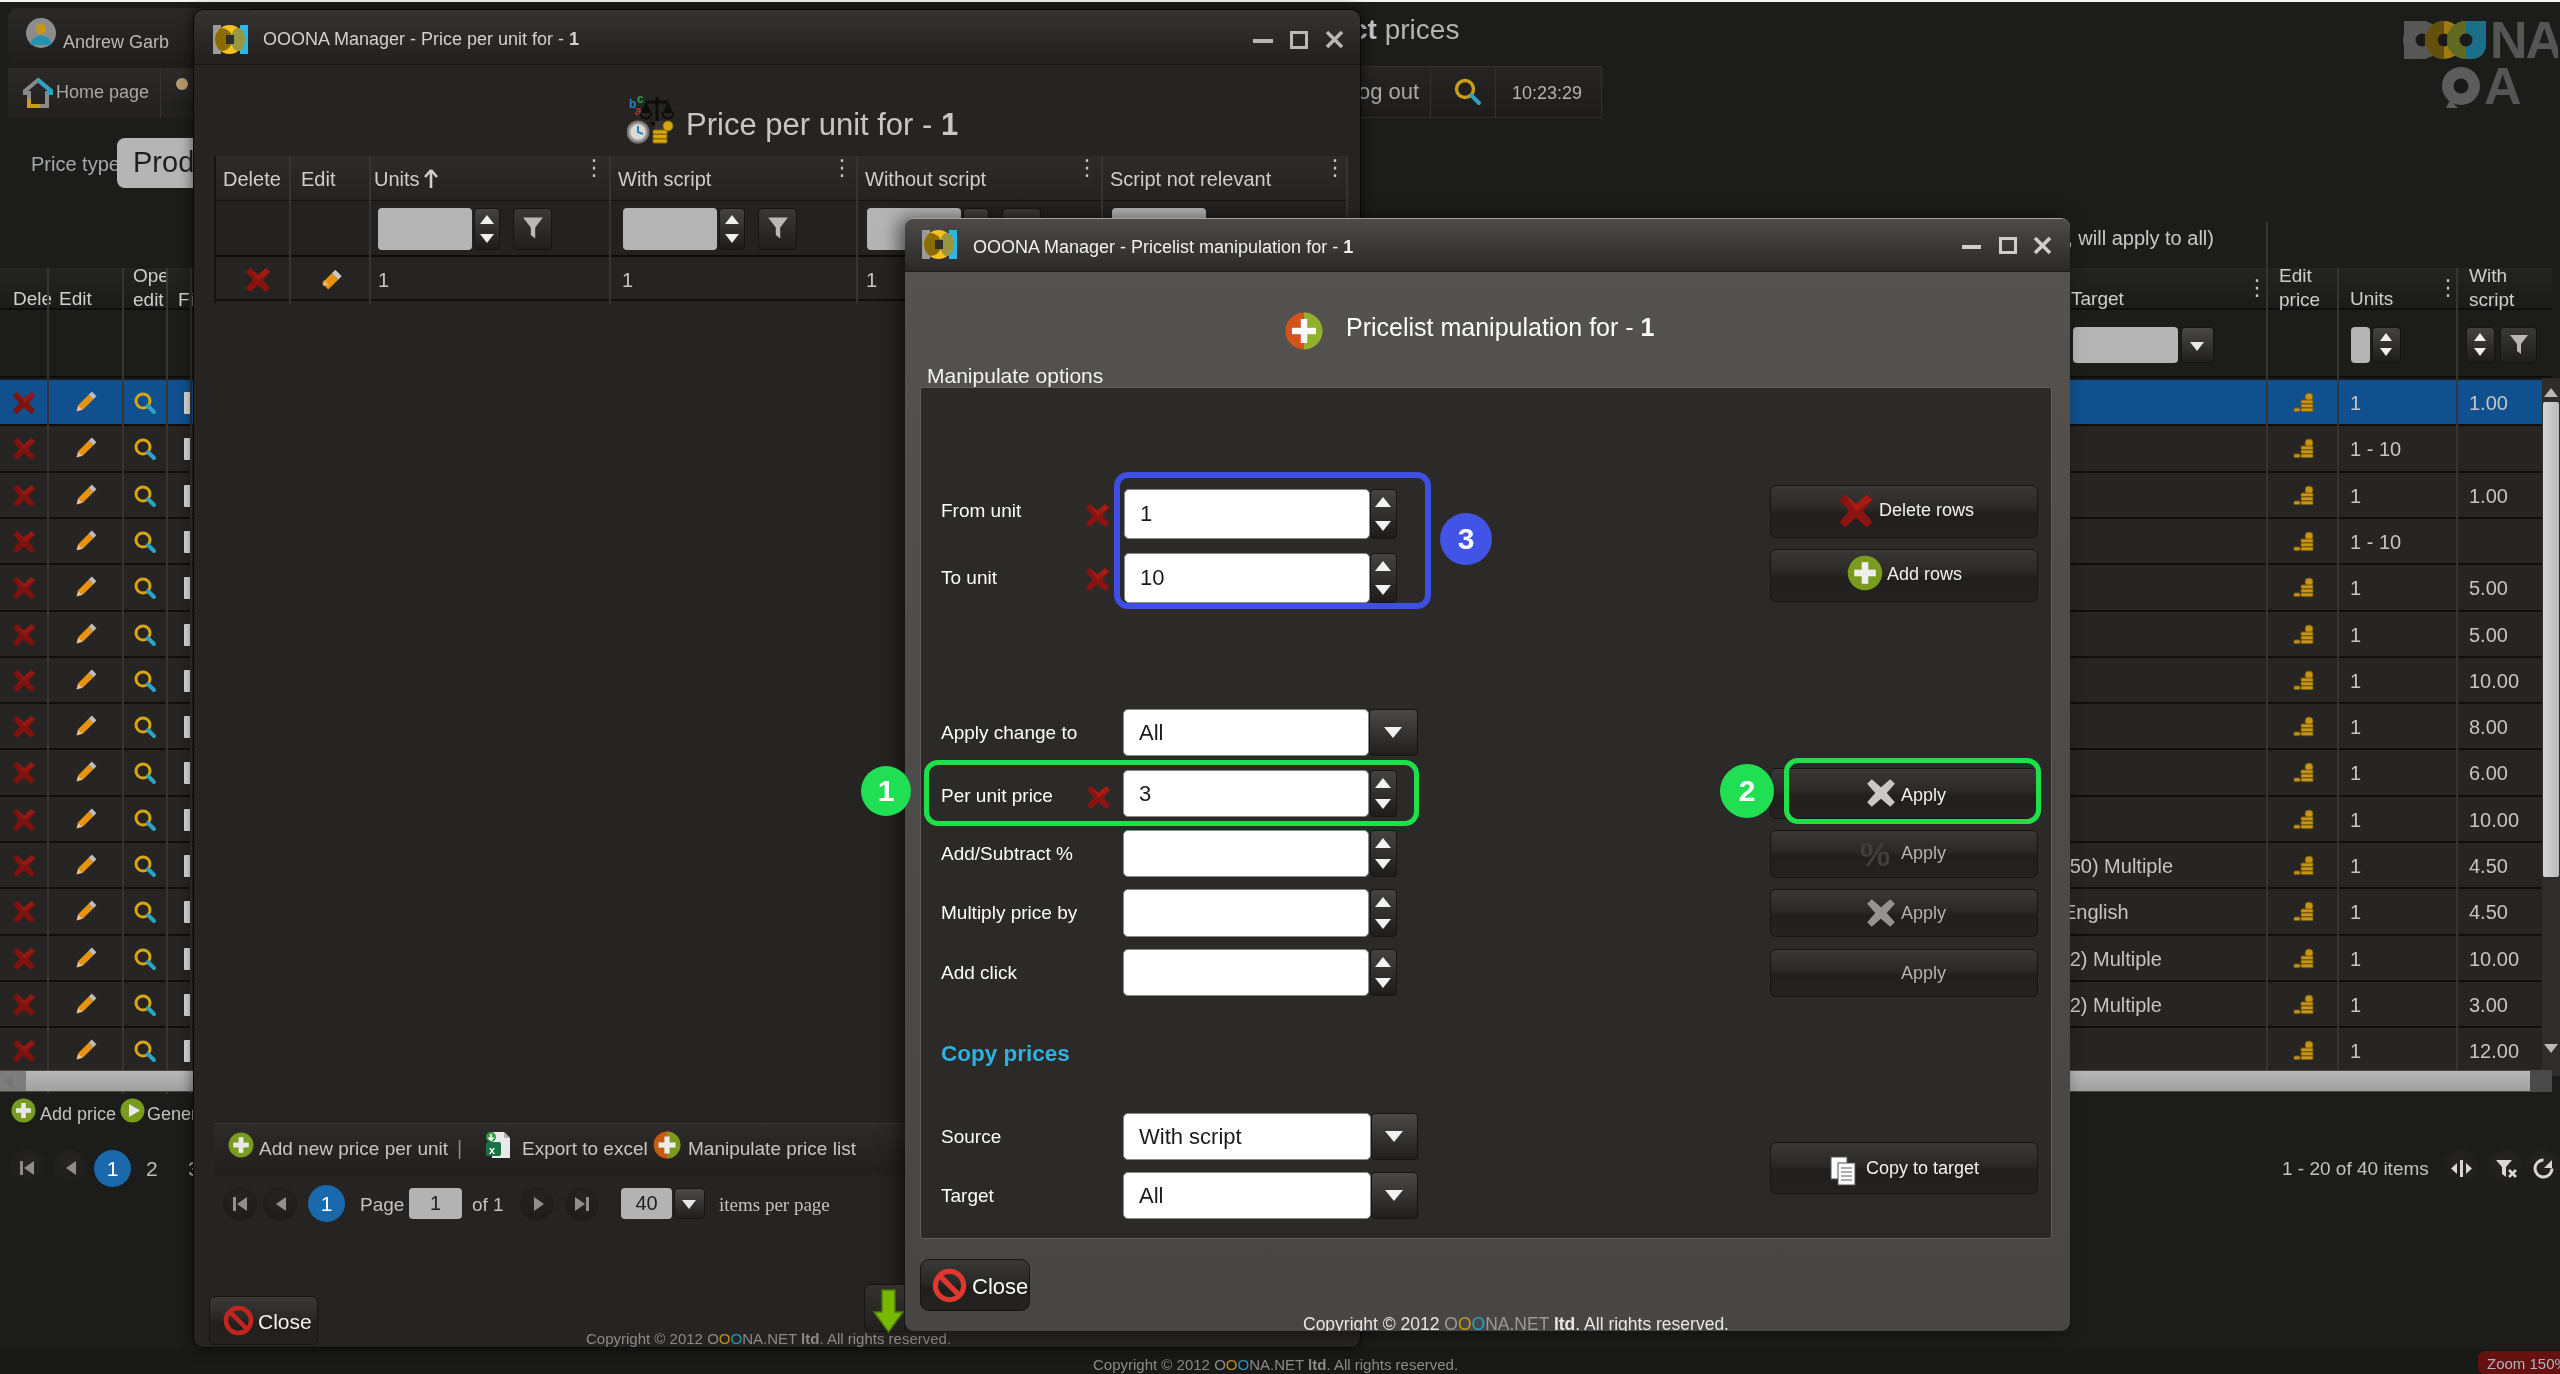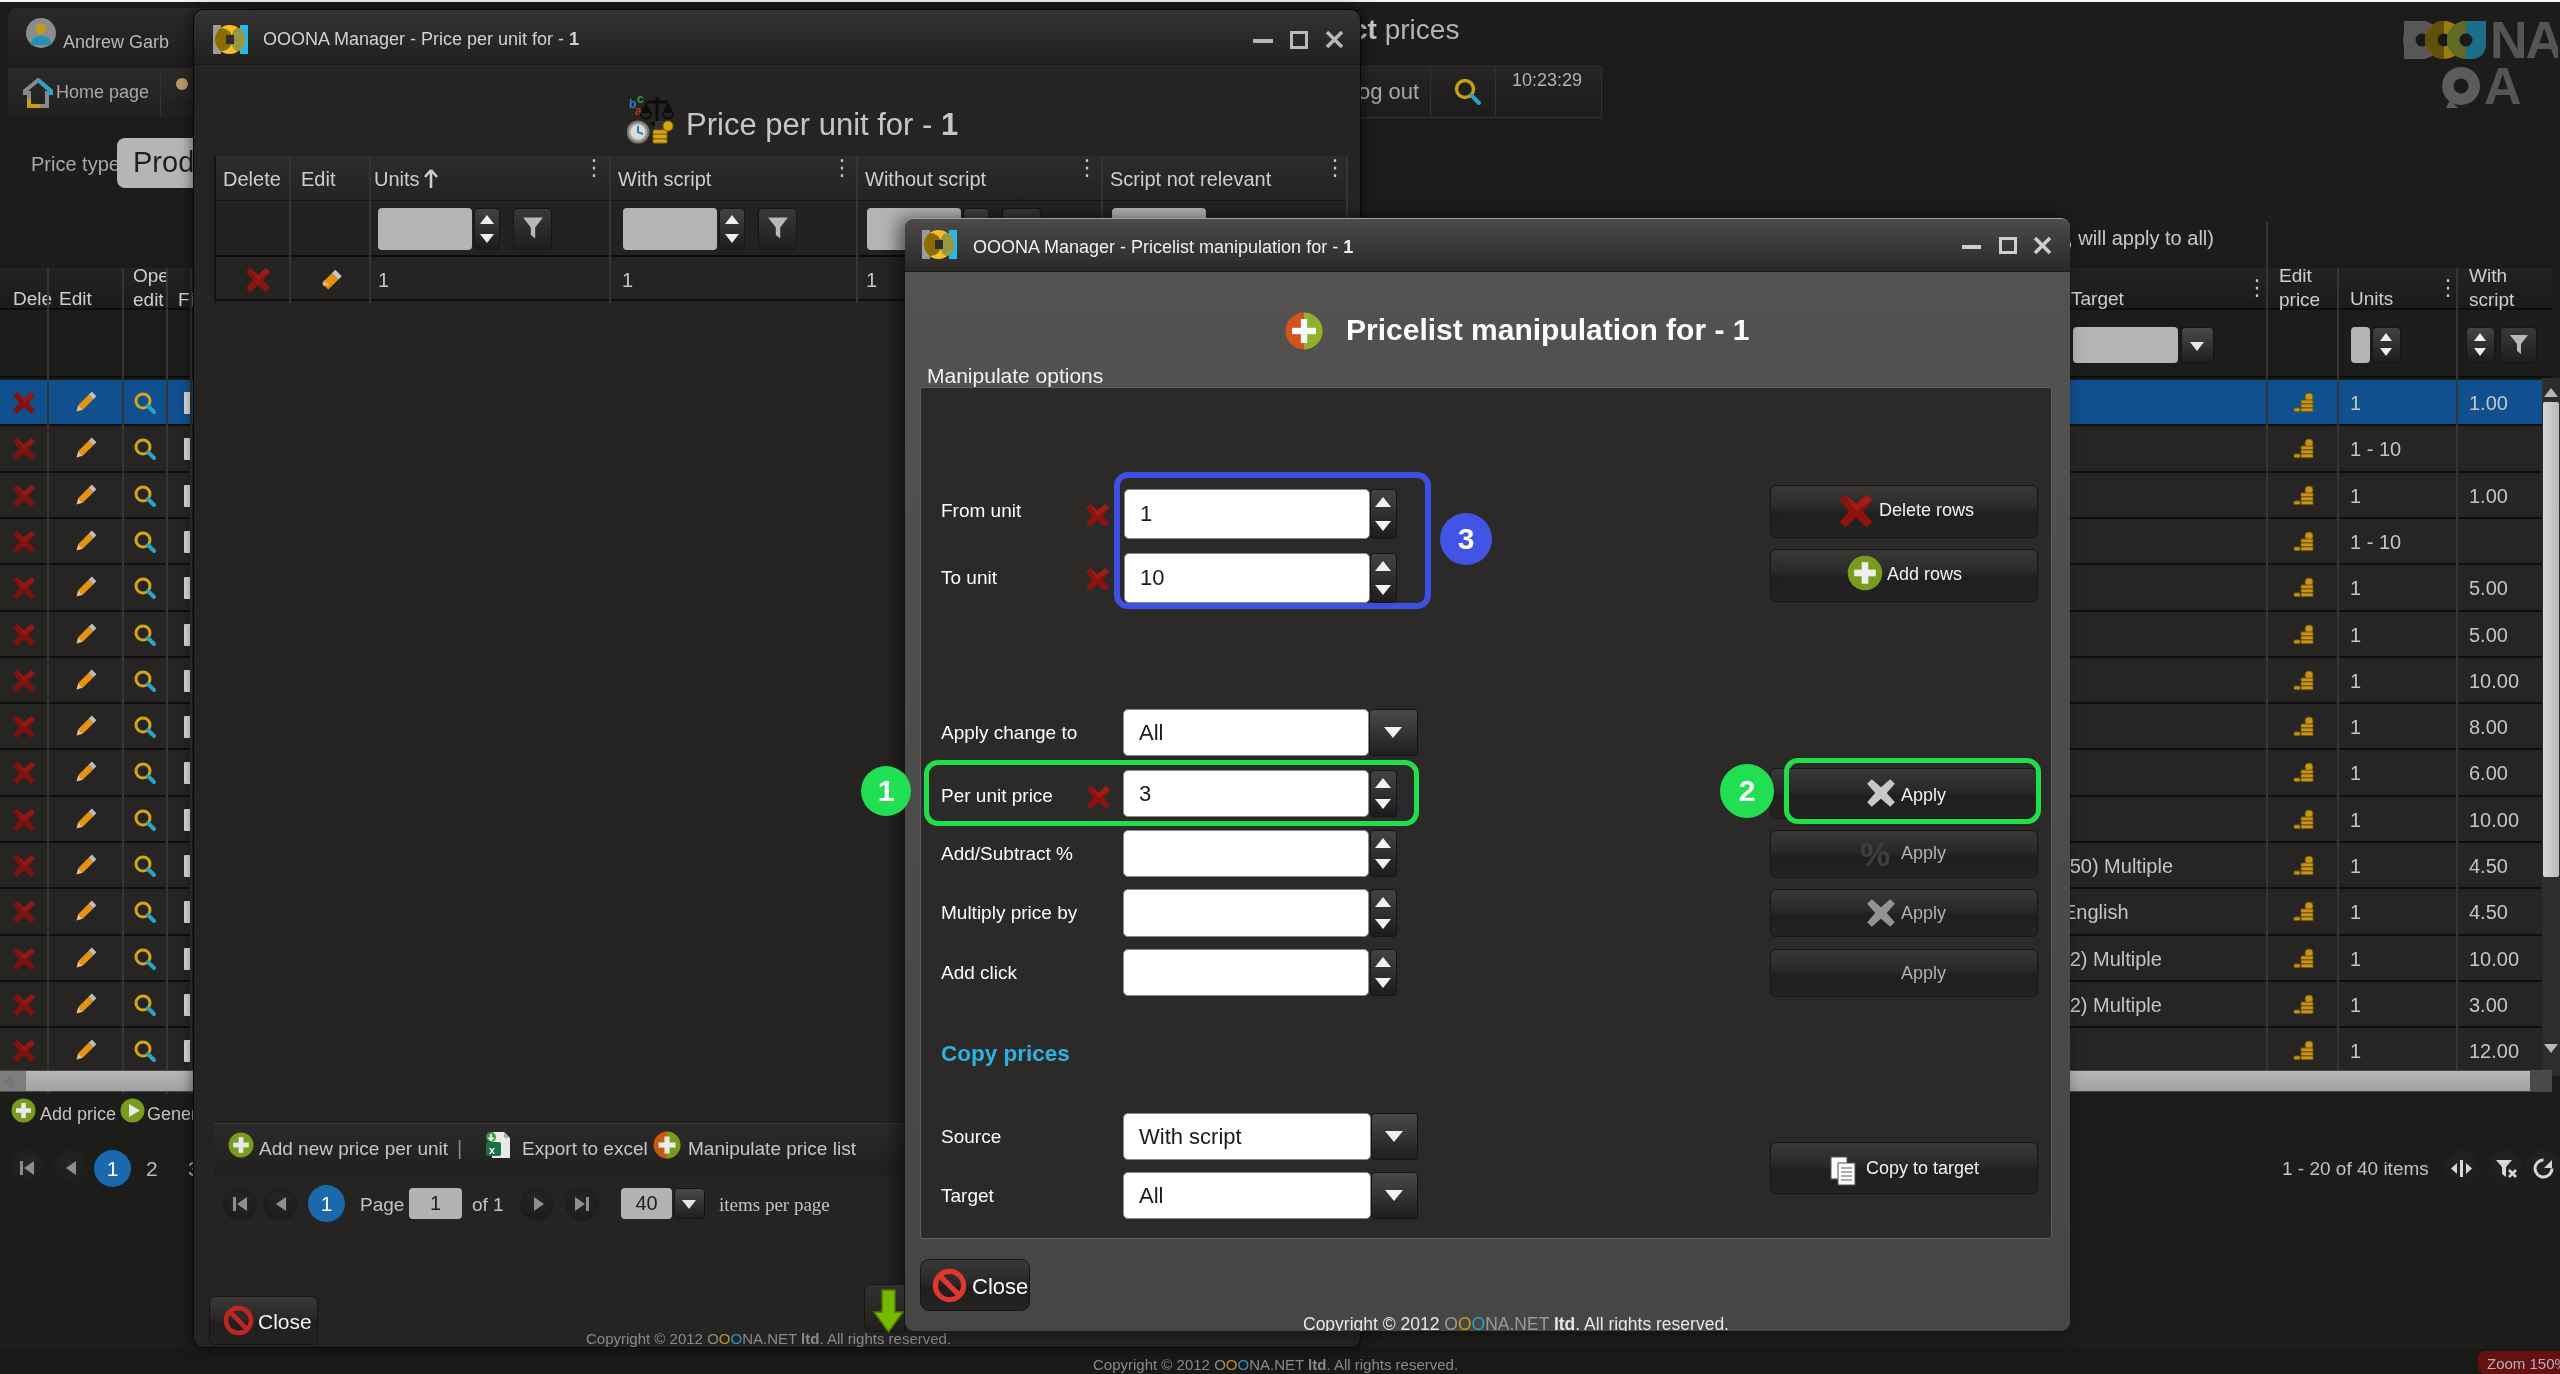"10:23:29" div.abs { top: 70px -> 83px }
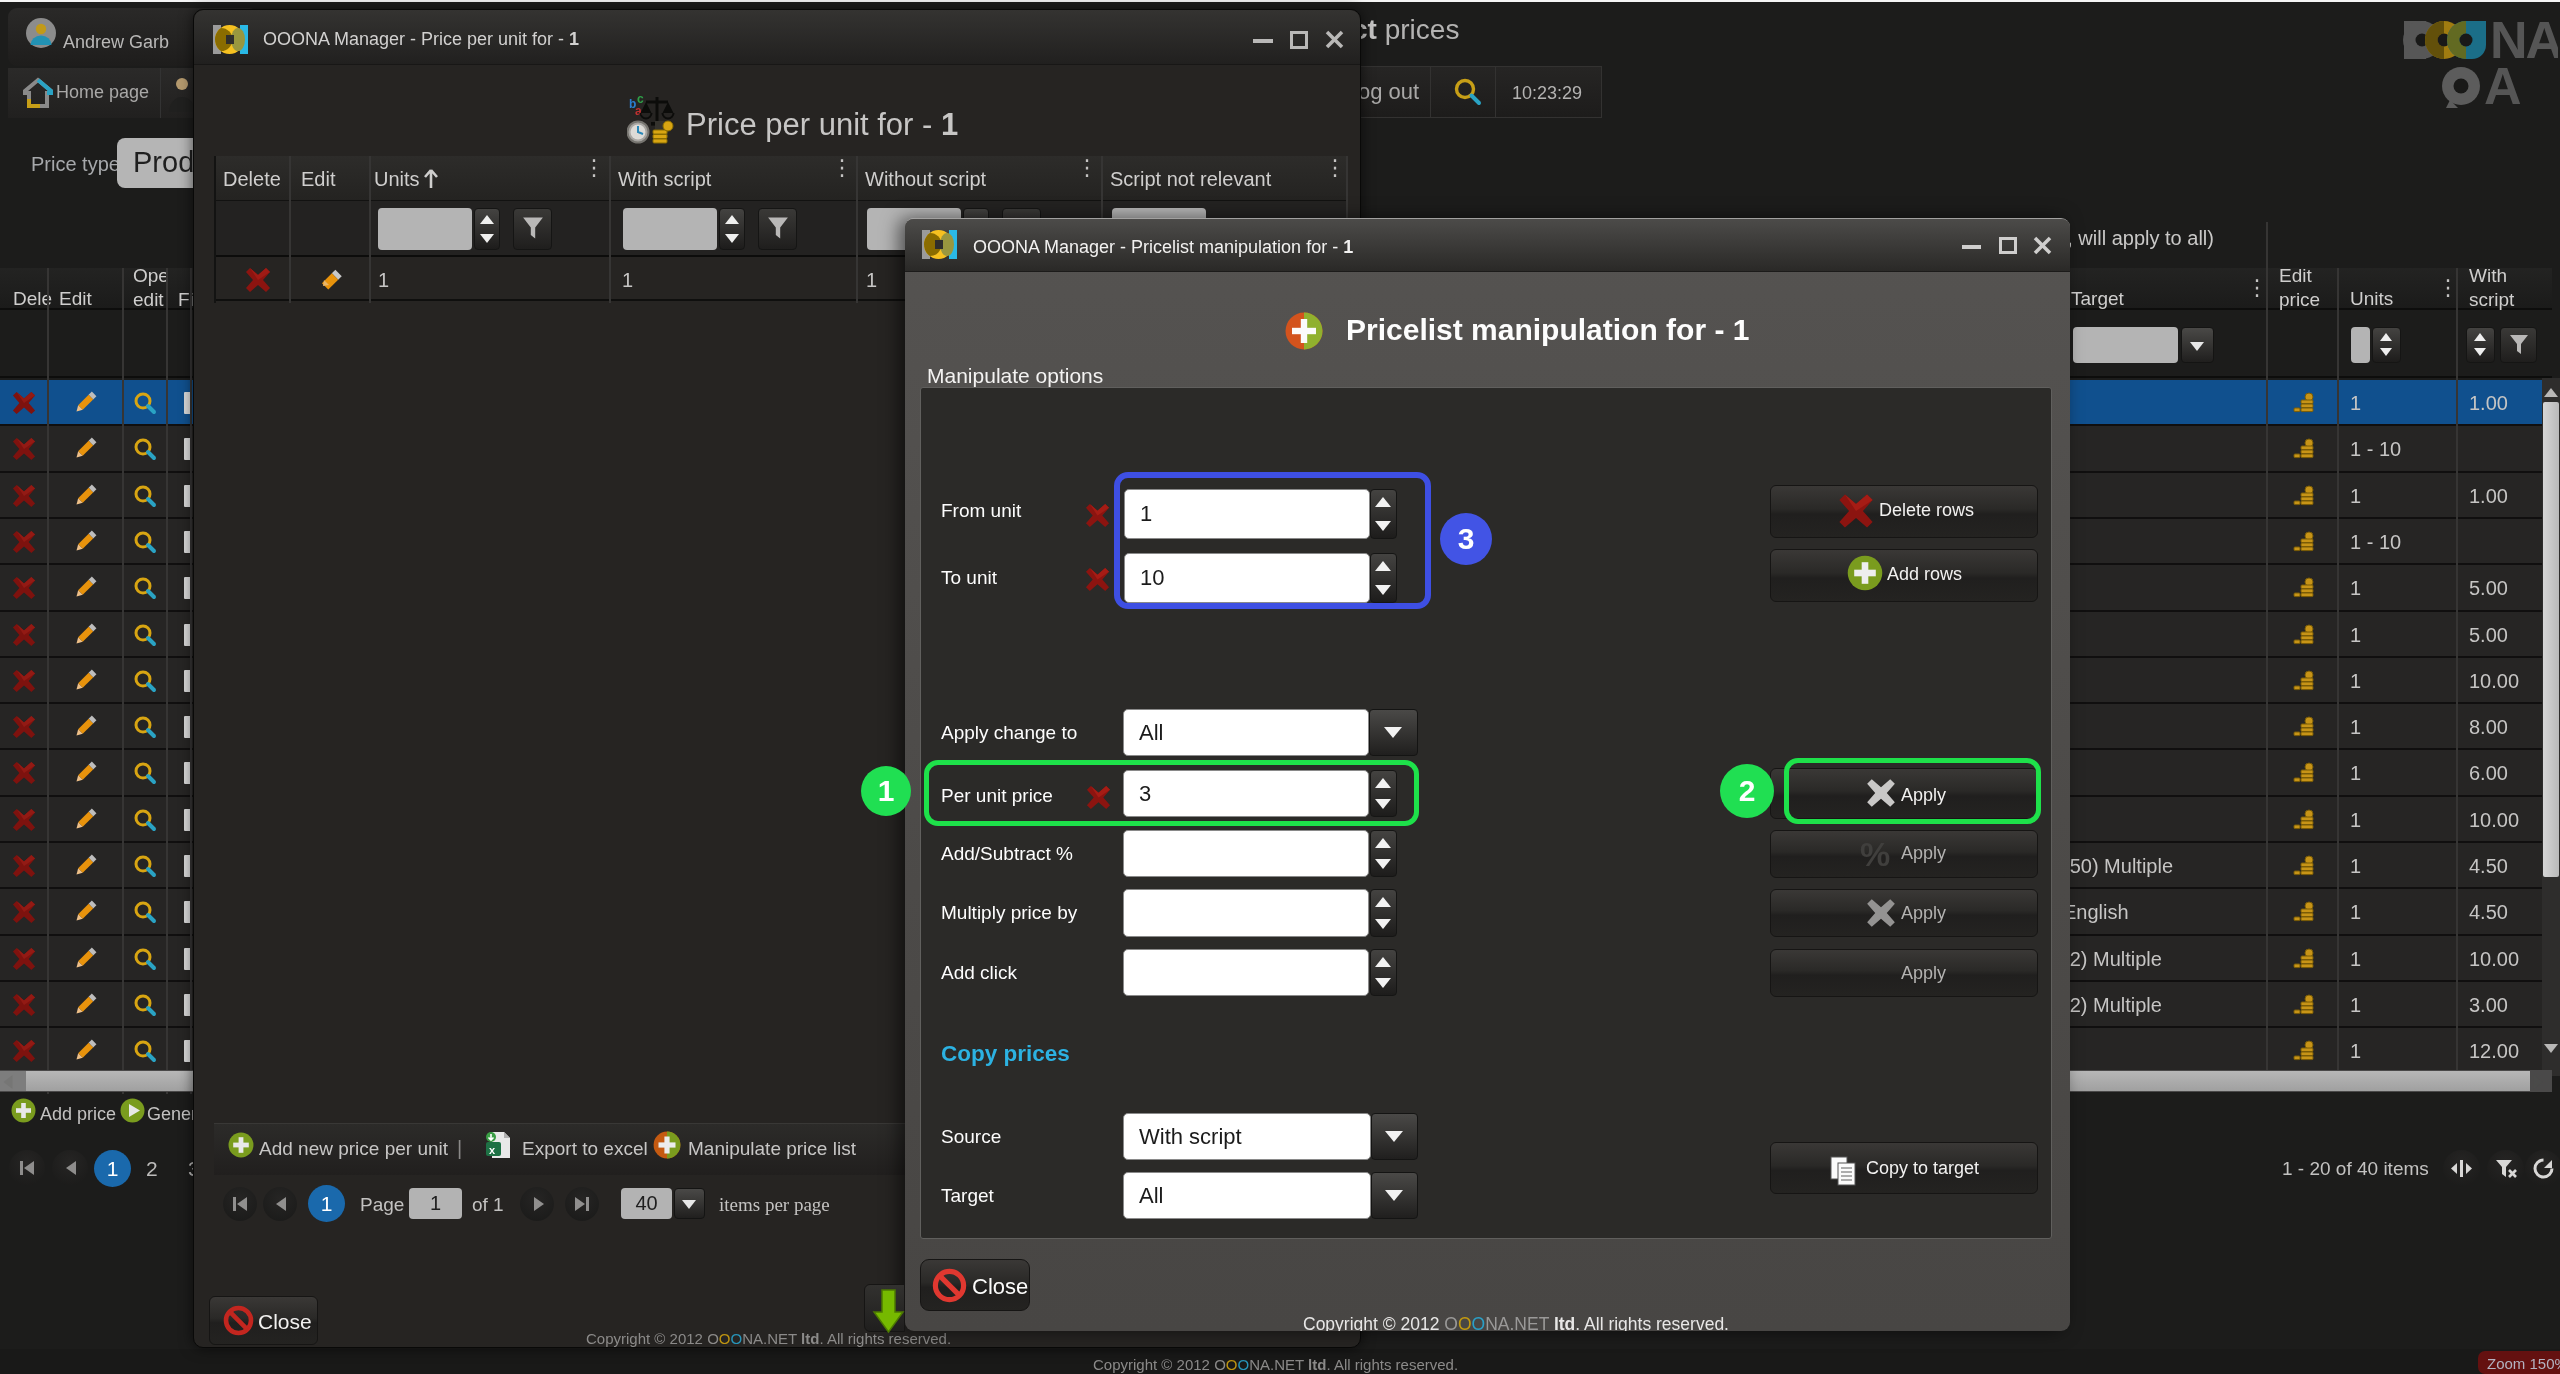"Pricelist manipulation for - 1" div.abs { font-size: 30px -> 25px; font-weight: bold -> none }
